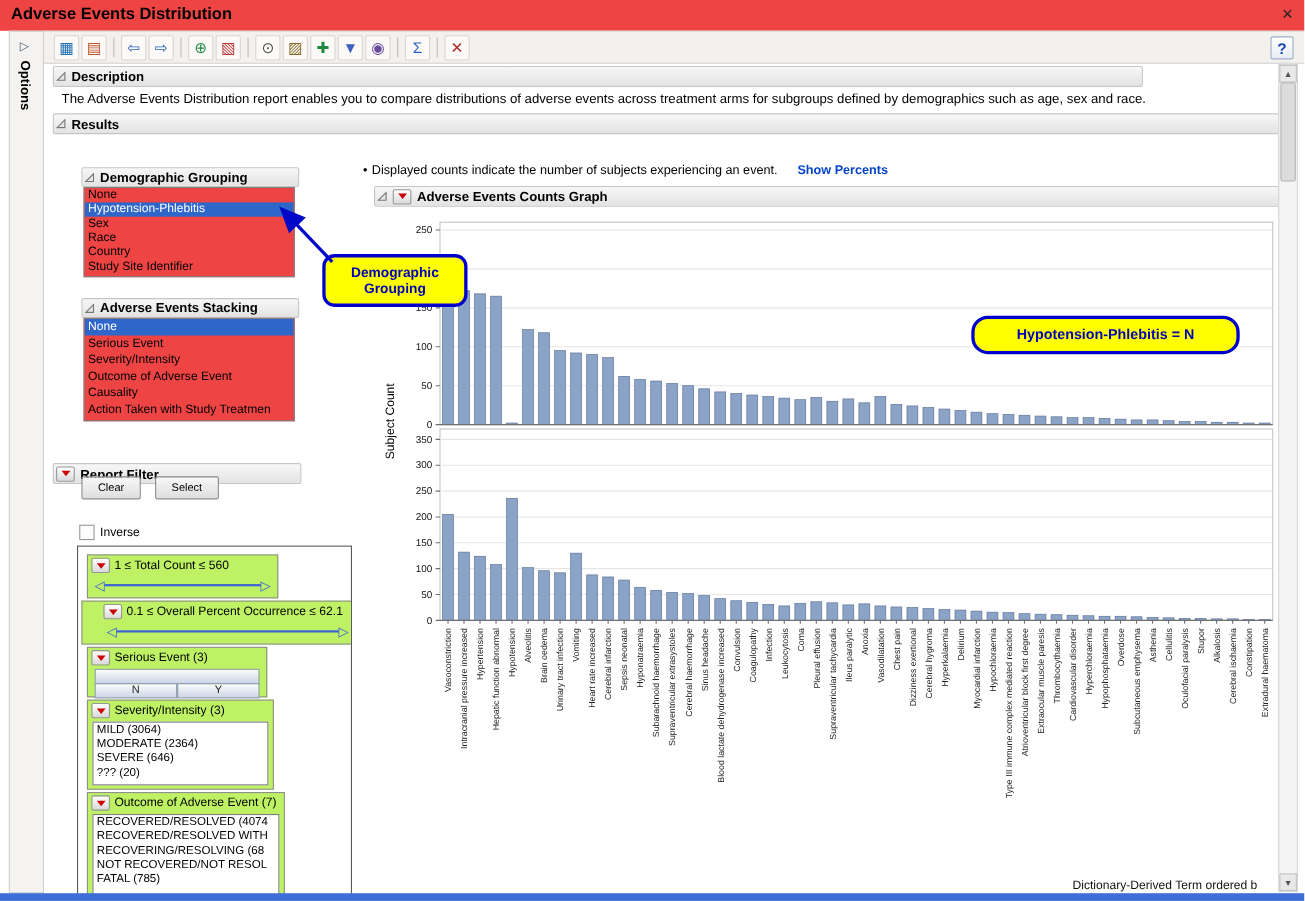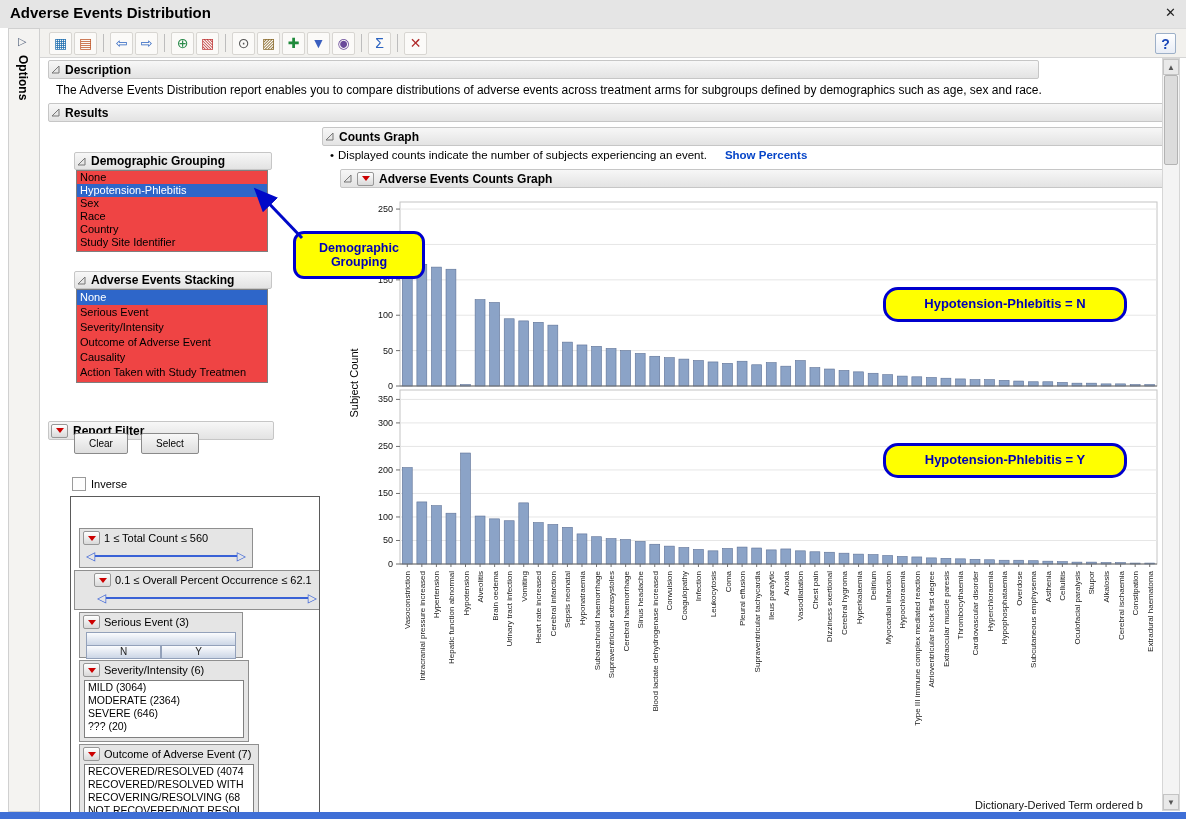"Adverse Events Distribution" .titlebar { background: #e5e5e5 -> #ef4444 }
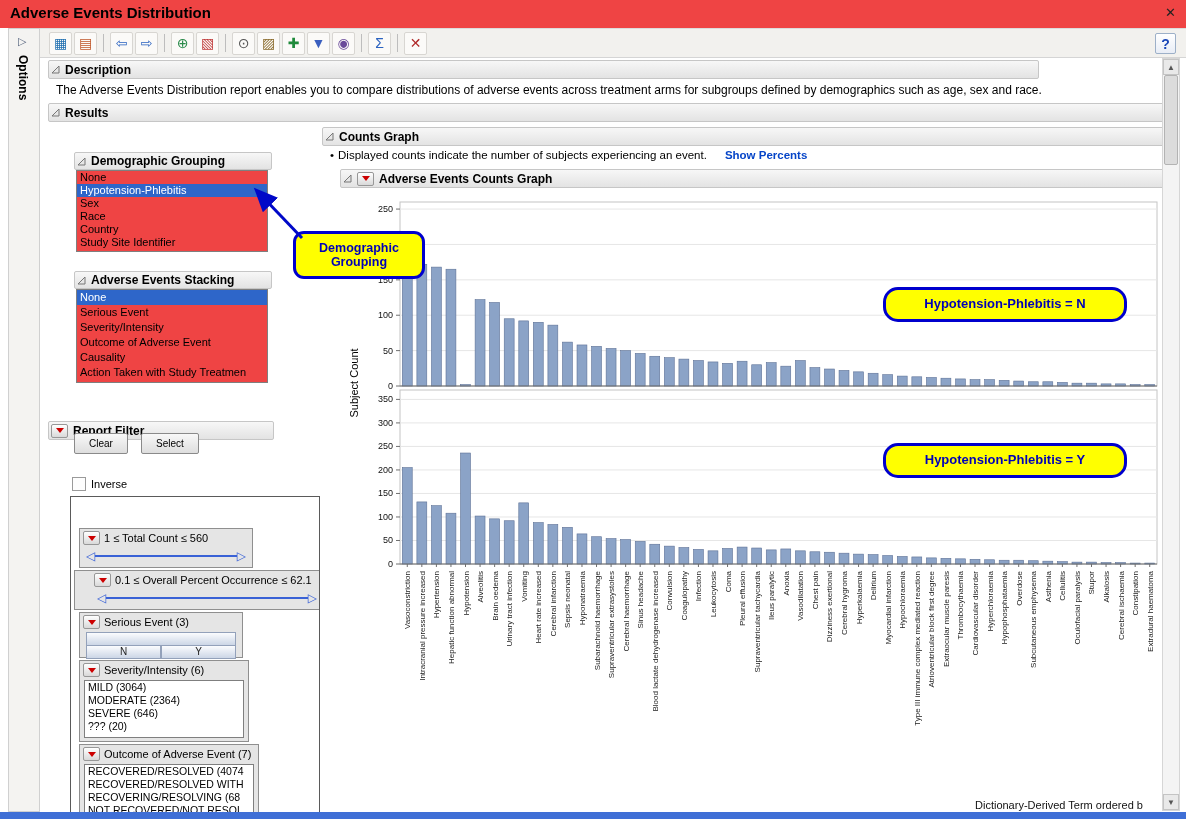"Counts Graph" div.hdr { html: <div> <span> <svg> <path></path> </svg> </span> <span>Counts Graph</span> </div> -> none }
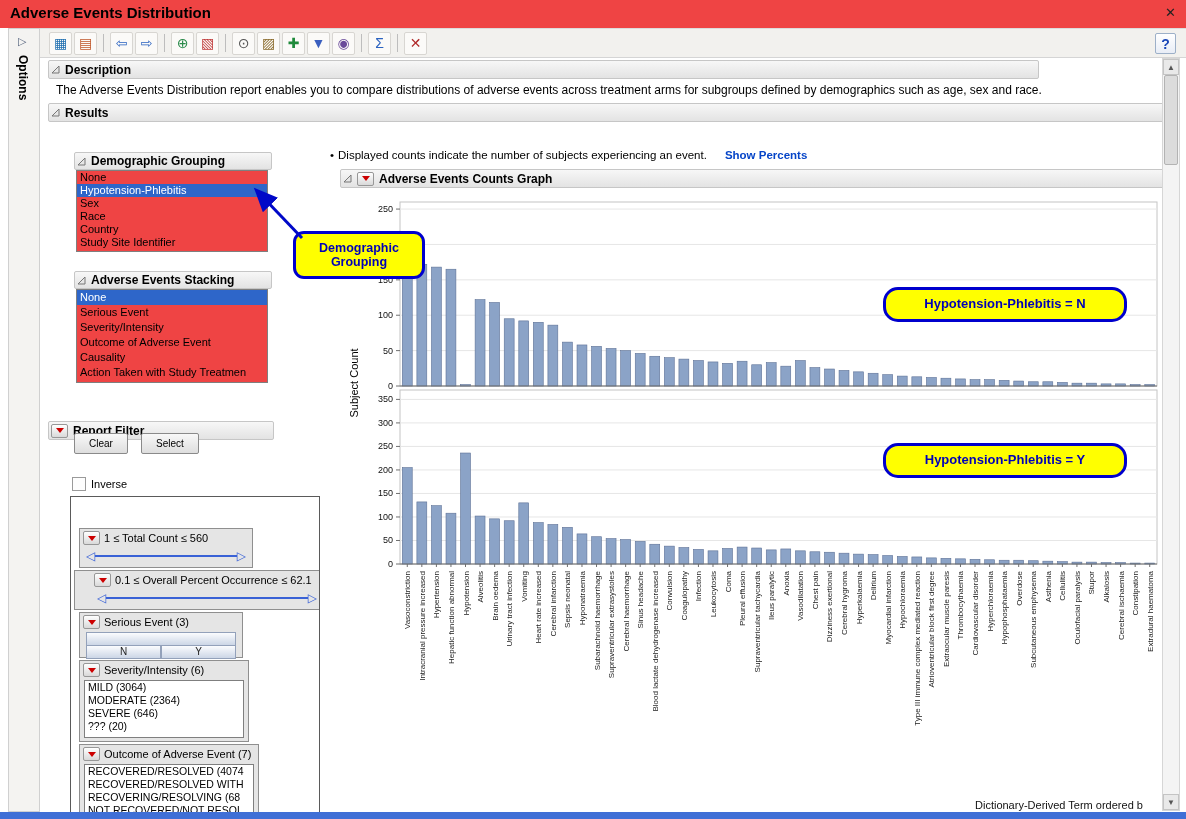"Hypotension-Phlebitis = Y" div.callout { html: <div>Hypotension-Phlebitis = Y</div> -> none }
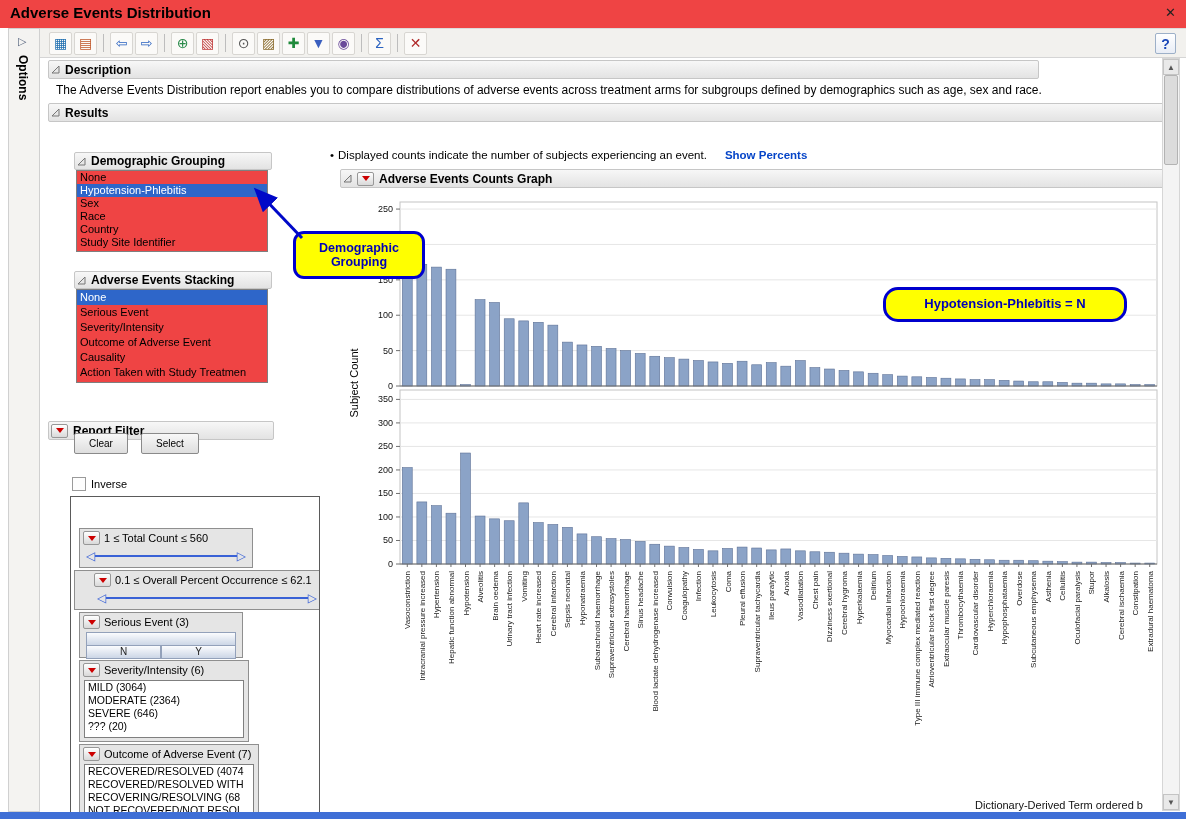"1 ≤ Total Count ≤" .fsub { background: #e5e5e5 -> #bef264; margin-top: 24px -> none }
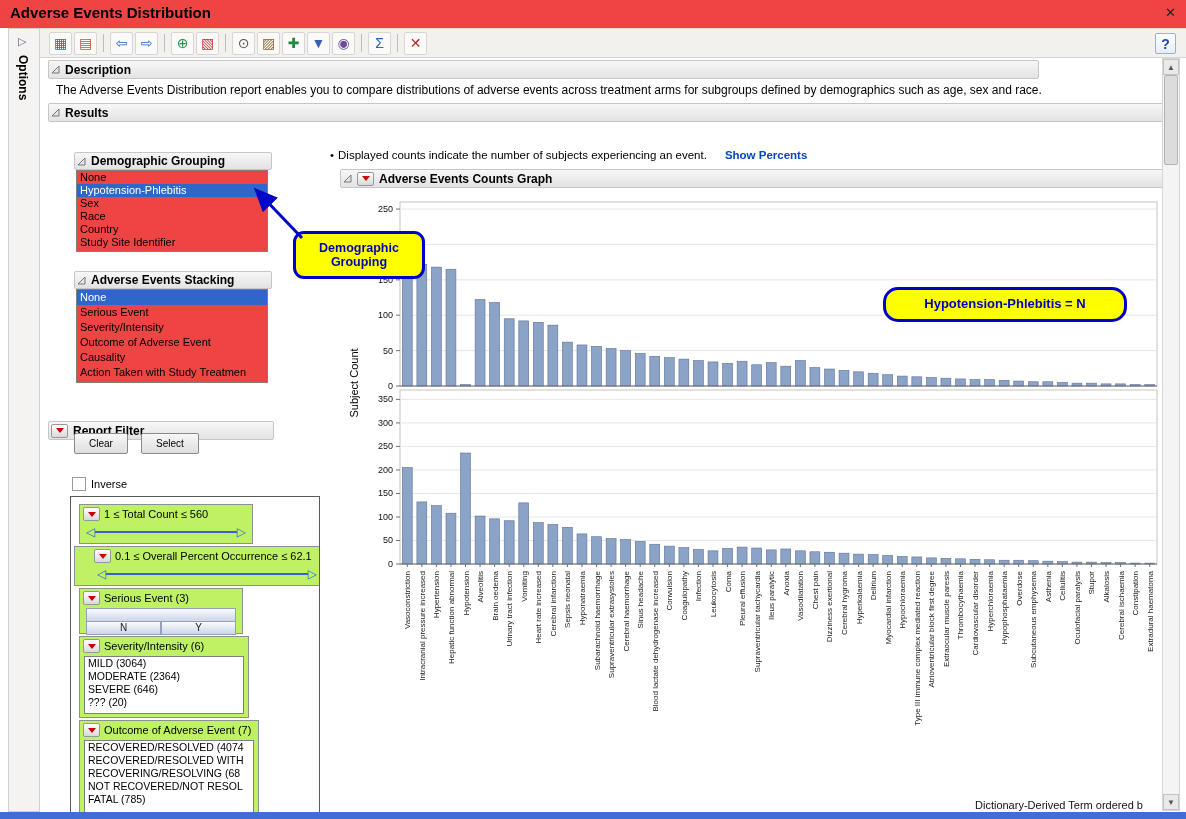"Severity/Intensity (6)" span { text: 6 -> 3 }
